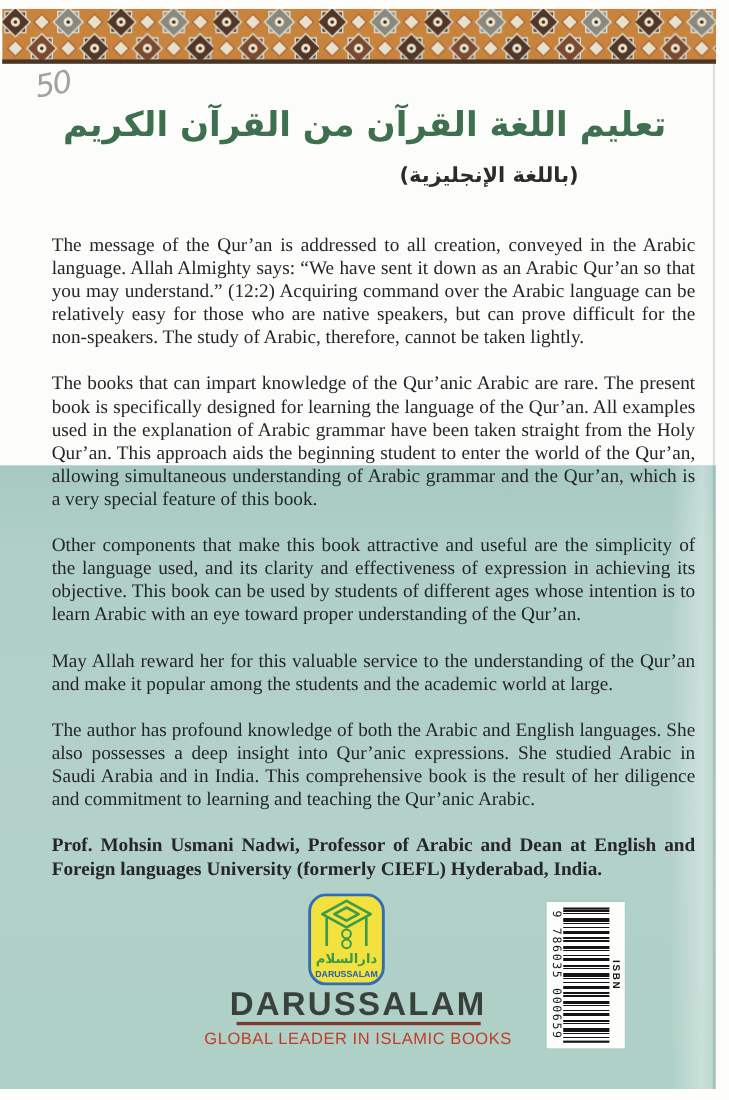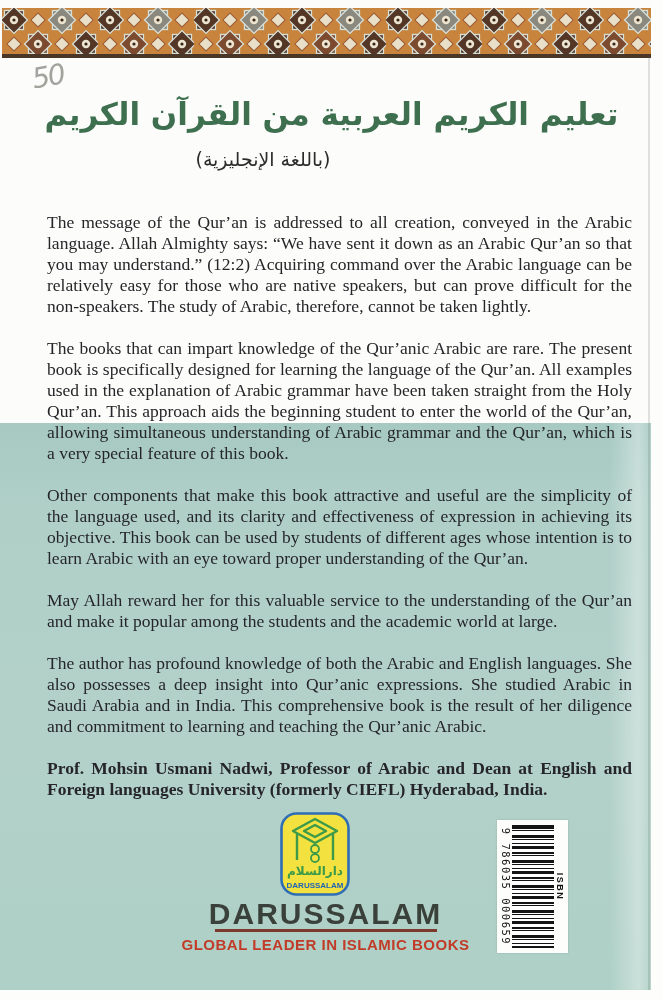"تعليم الكريم العربية من القرآن" h1.title-ar { text: الكريم العربية -> اللغة القرآن }
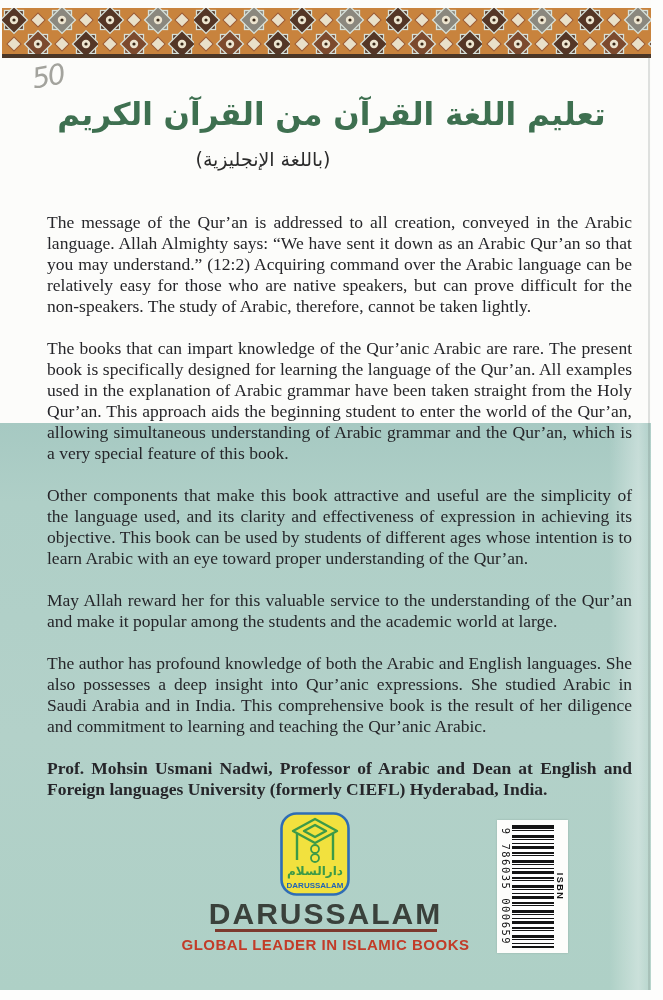"(باللغة الإنجليزية)" .subtitle-ar { font-weight: normal -> bold; text-align: center -> right }
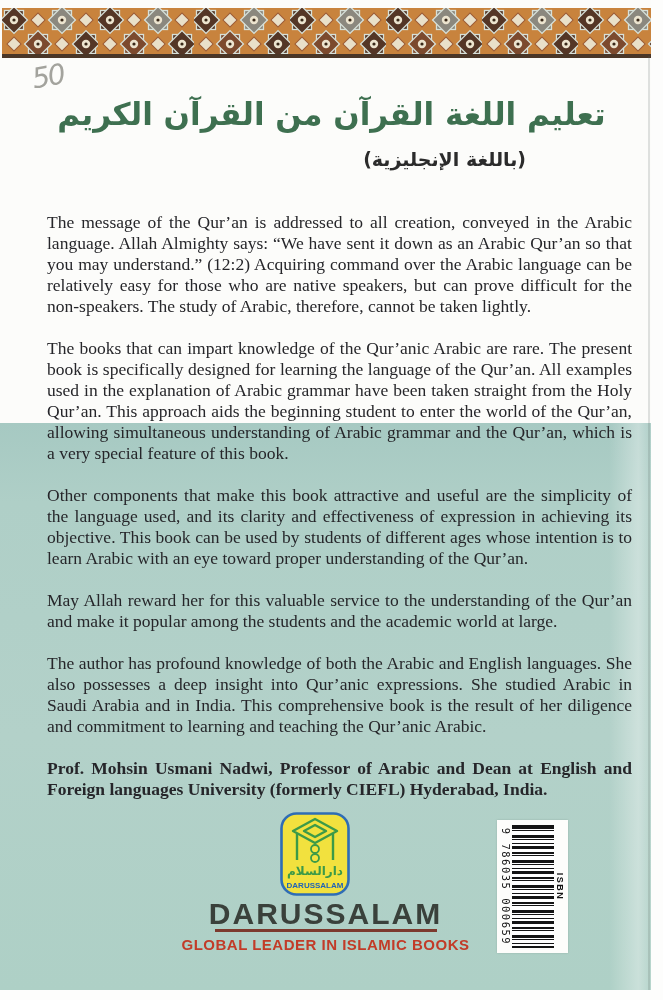"GLOBAL LEADER IN ISLAMIC BOOKS" .tagline { font-weight: bold -> normal }
